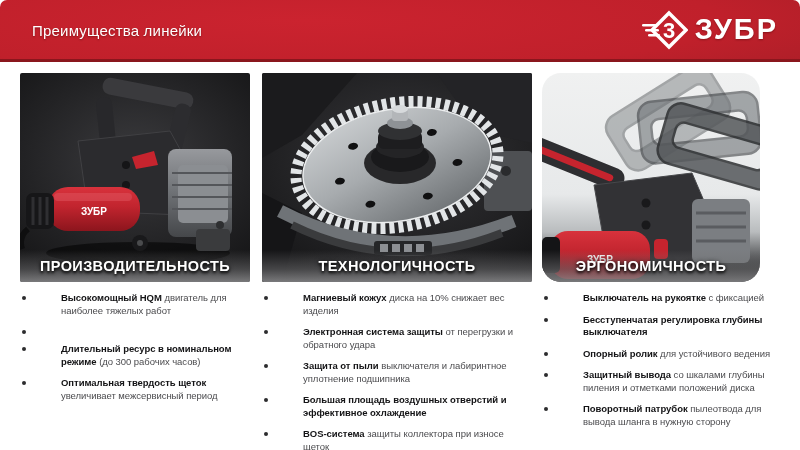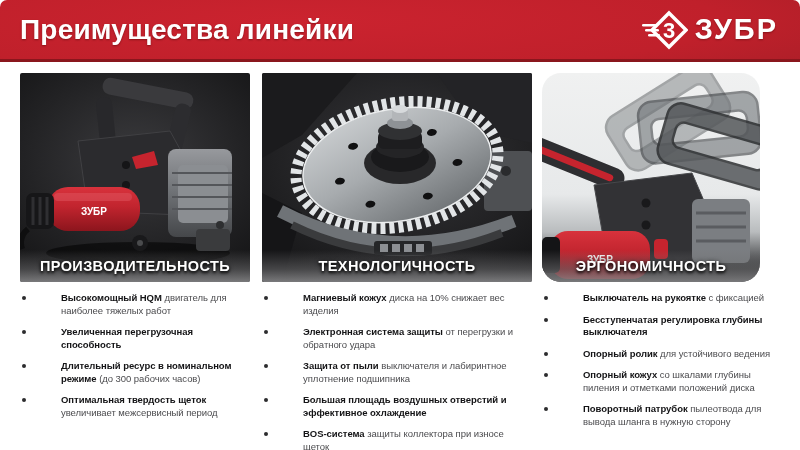"Преимущества линейки" .header-title { font-size: 28px -> 15px; font-weight: bold -> normal; left: 20px -> 32px }
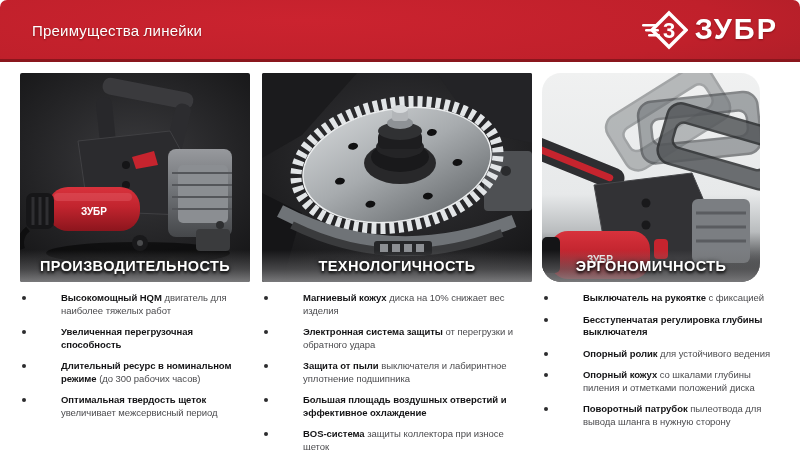"Увеличенная перегрузочная способность" p { html: <p><strong>Увеличенная перегрузочная способность</strong></p> -> none }
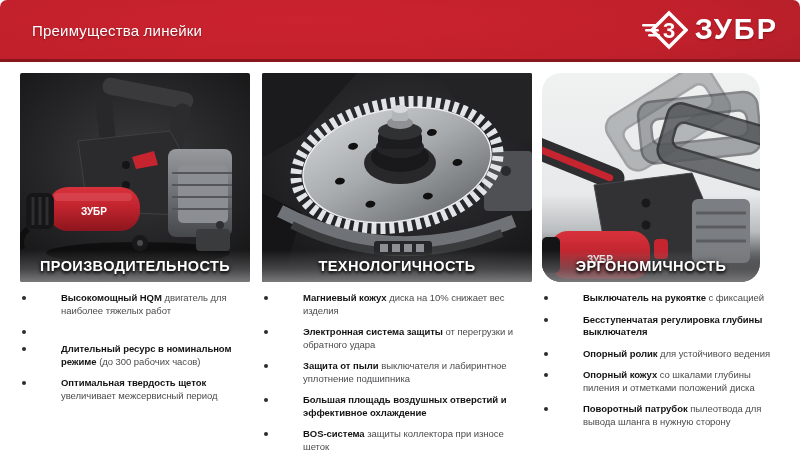"Опорный кожух" strong { text: Опорный кожух -> Защитный вывода }
